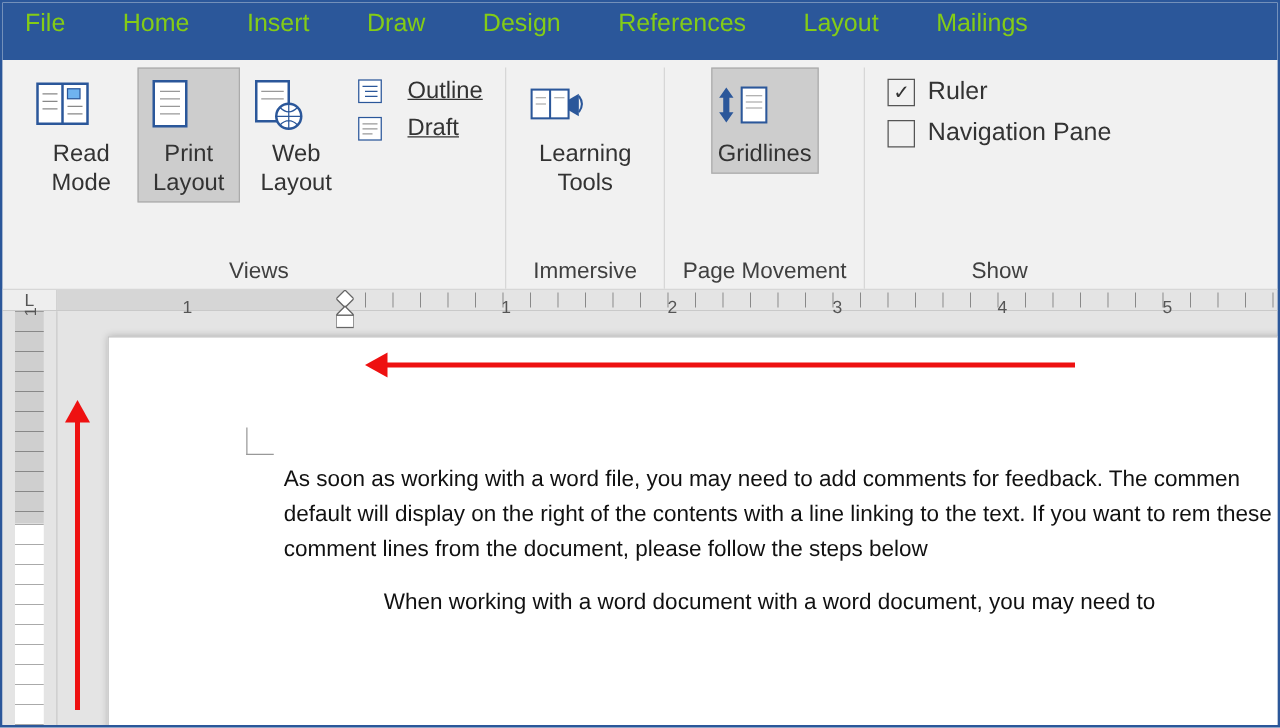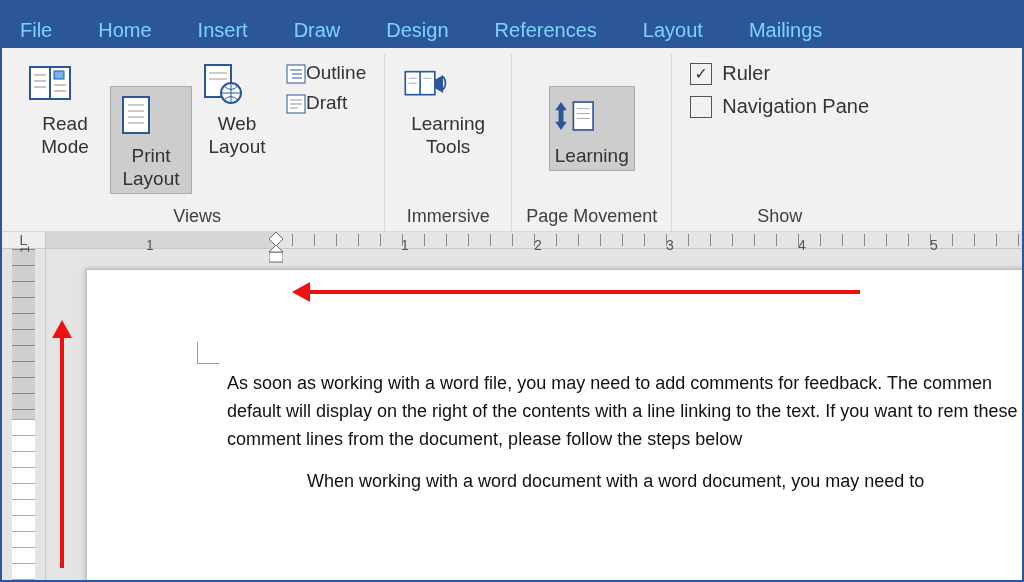"File" .tabstrip { align-items: flex-end -> flex-start; color: #7dd3fc -> #84cc16 }
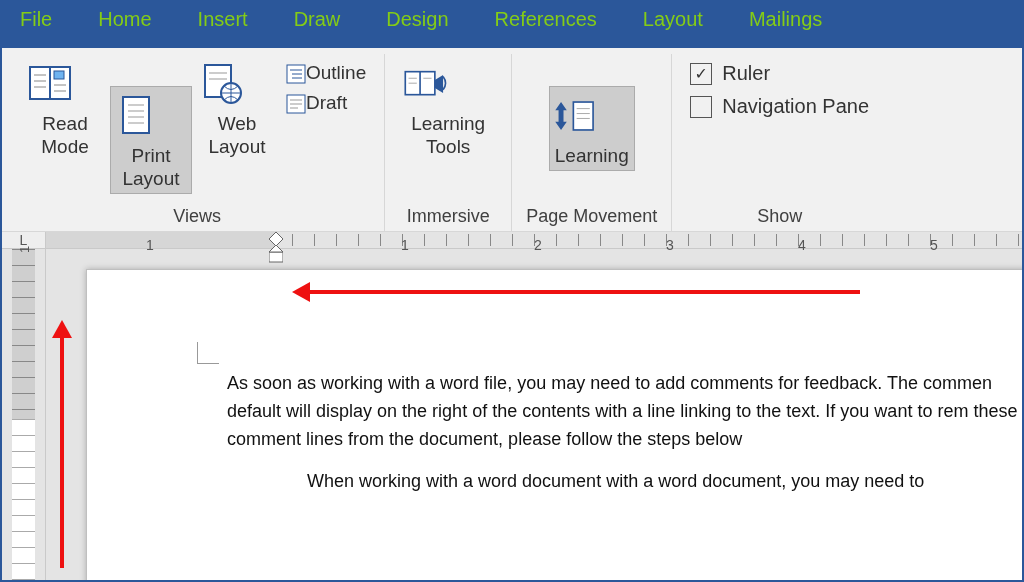"Outline" .mini-item { align-items: flex-end -> center; gap: 0 -> 20px; text-decoration: none -> underline }
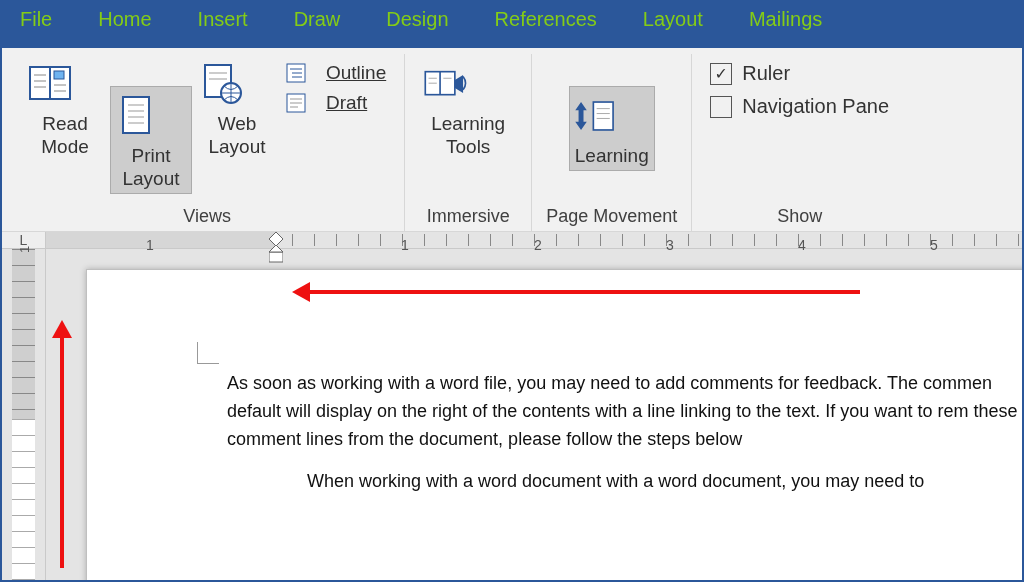"Print Layout" .bigbtn.active { margin-top: 32px -> none }
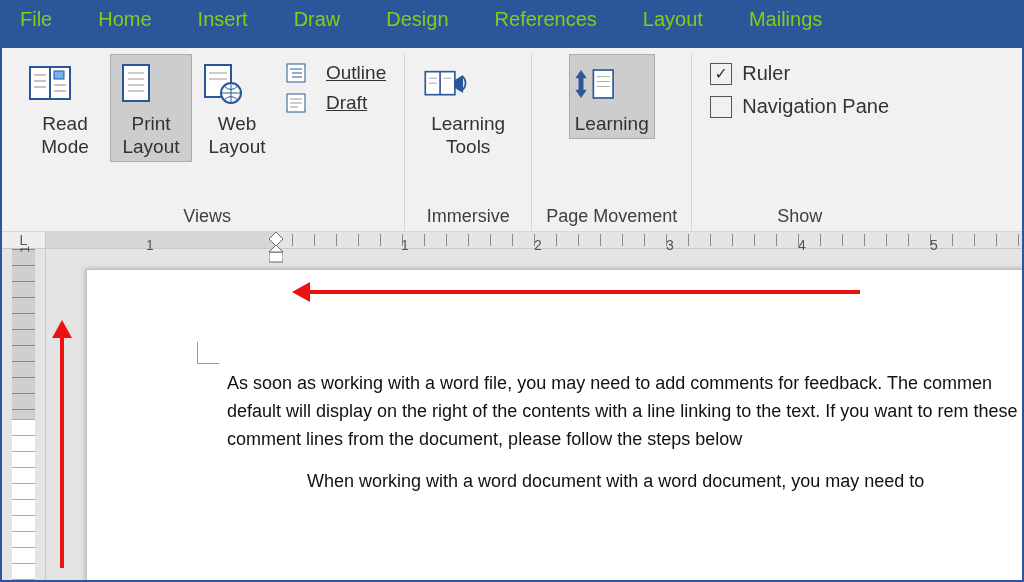"Learning" span.lbl { text: Learning -> Gridlines }
